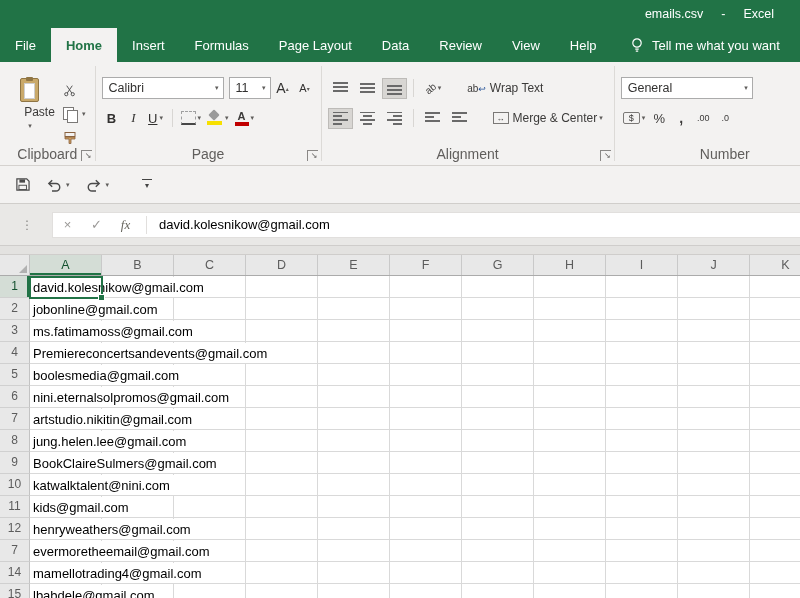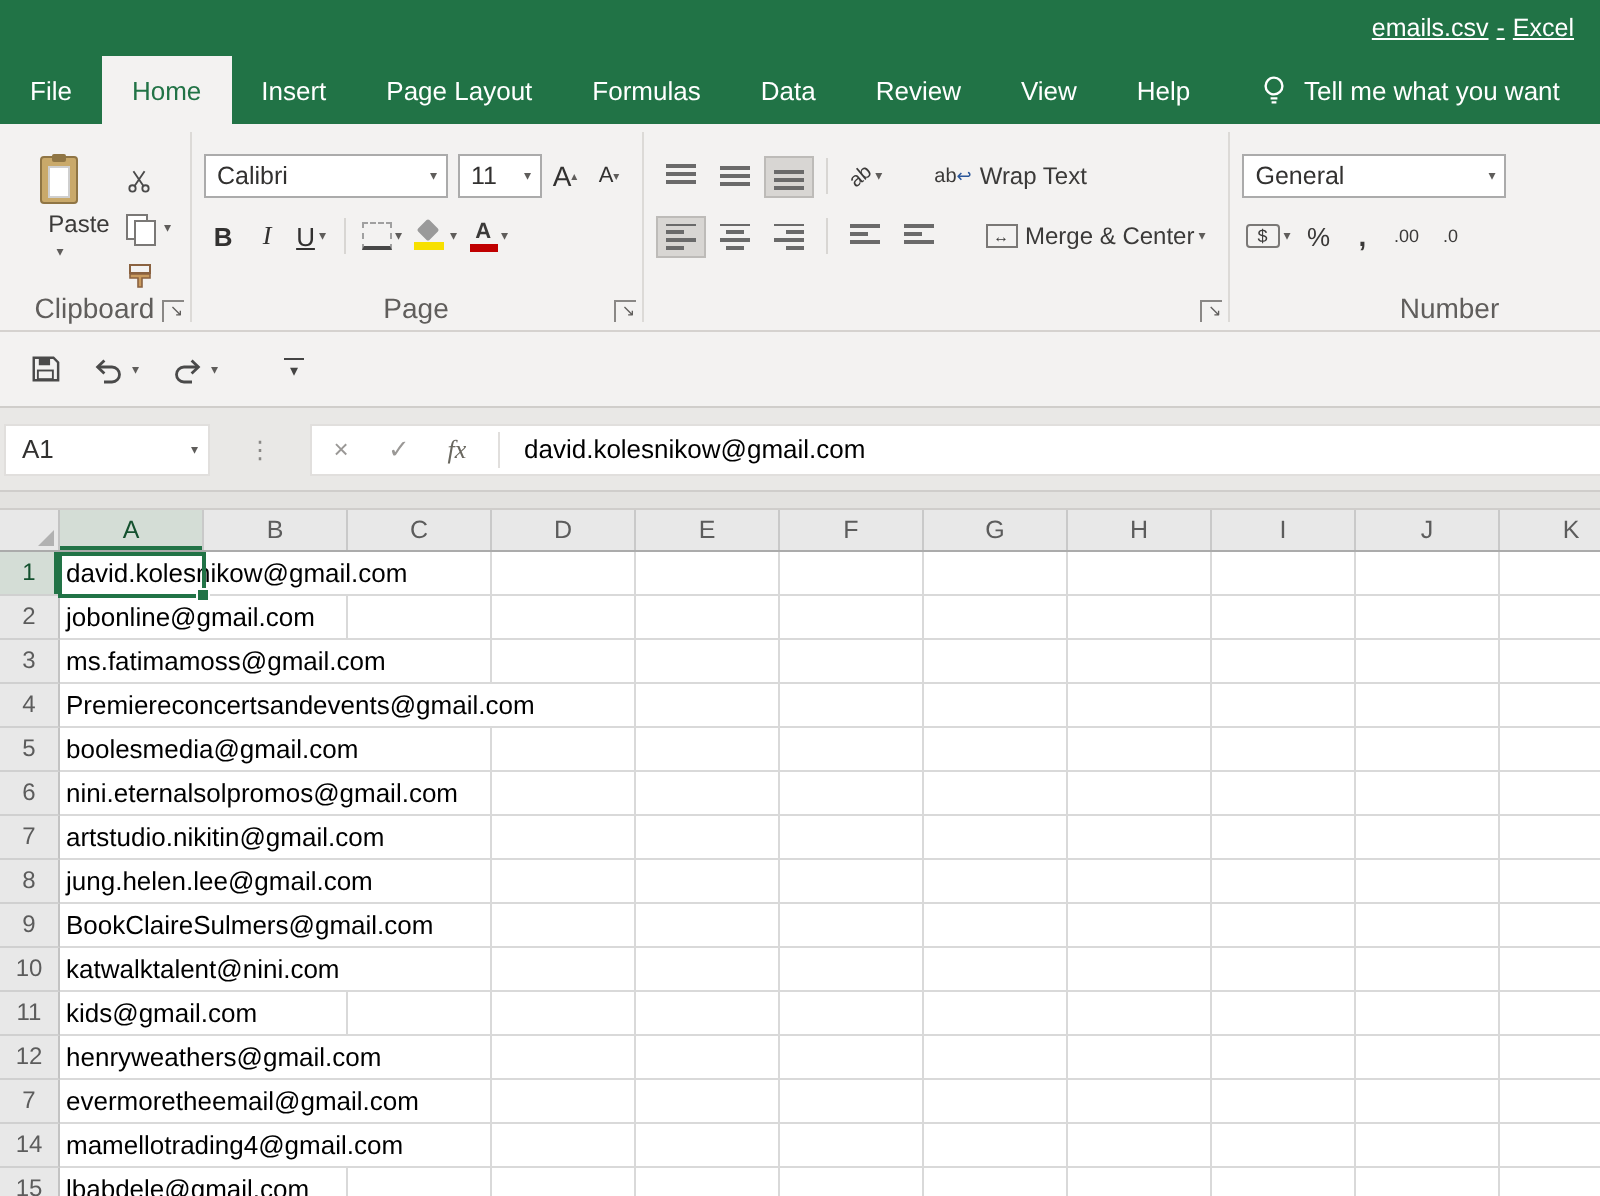"emails.csv" .titlebar { gap: 4px -> 18px; padding-right: 13px -> 26px; text-decoration: underline -> none }
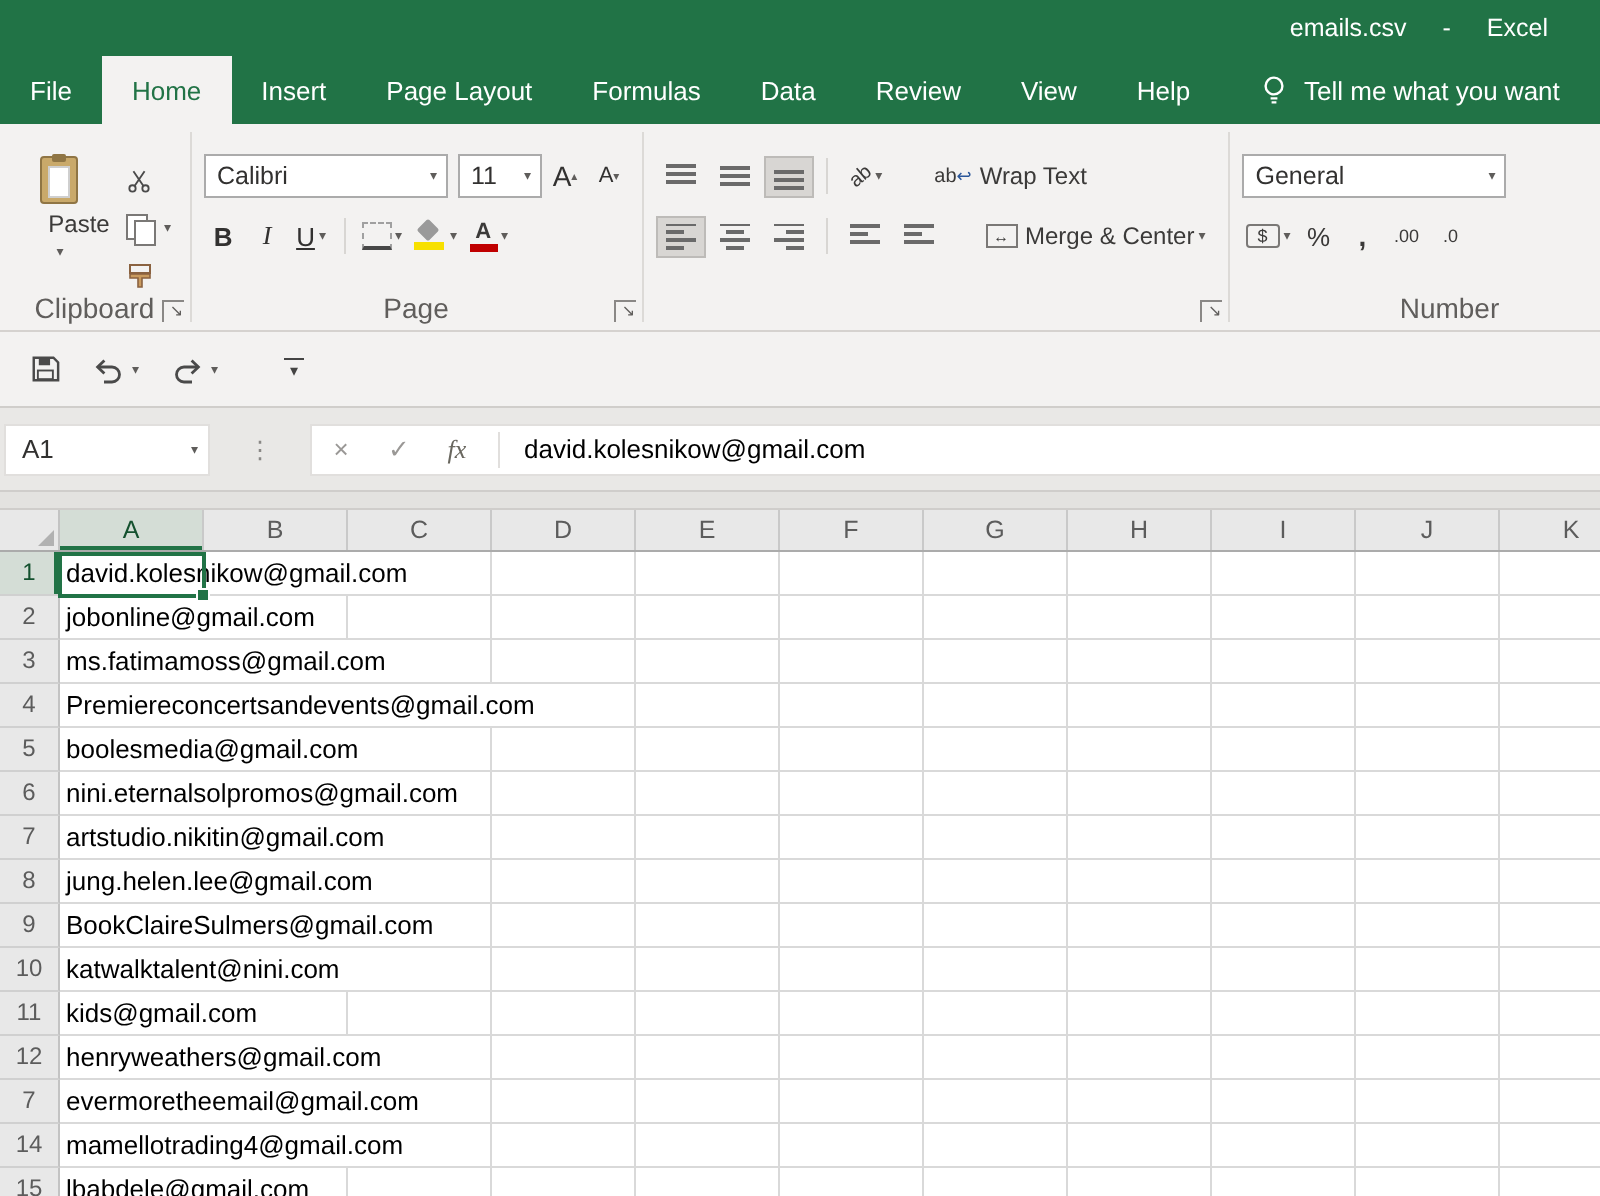"Home" .tab.active { font-weight: none -> bold }
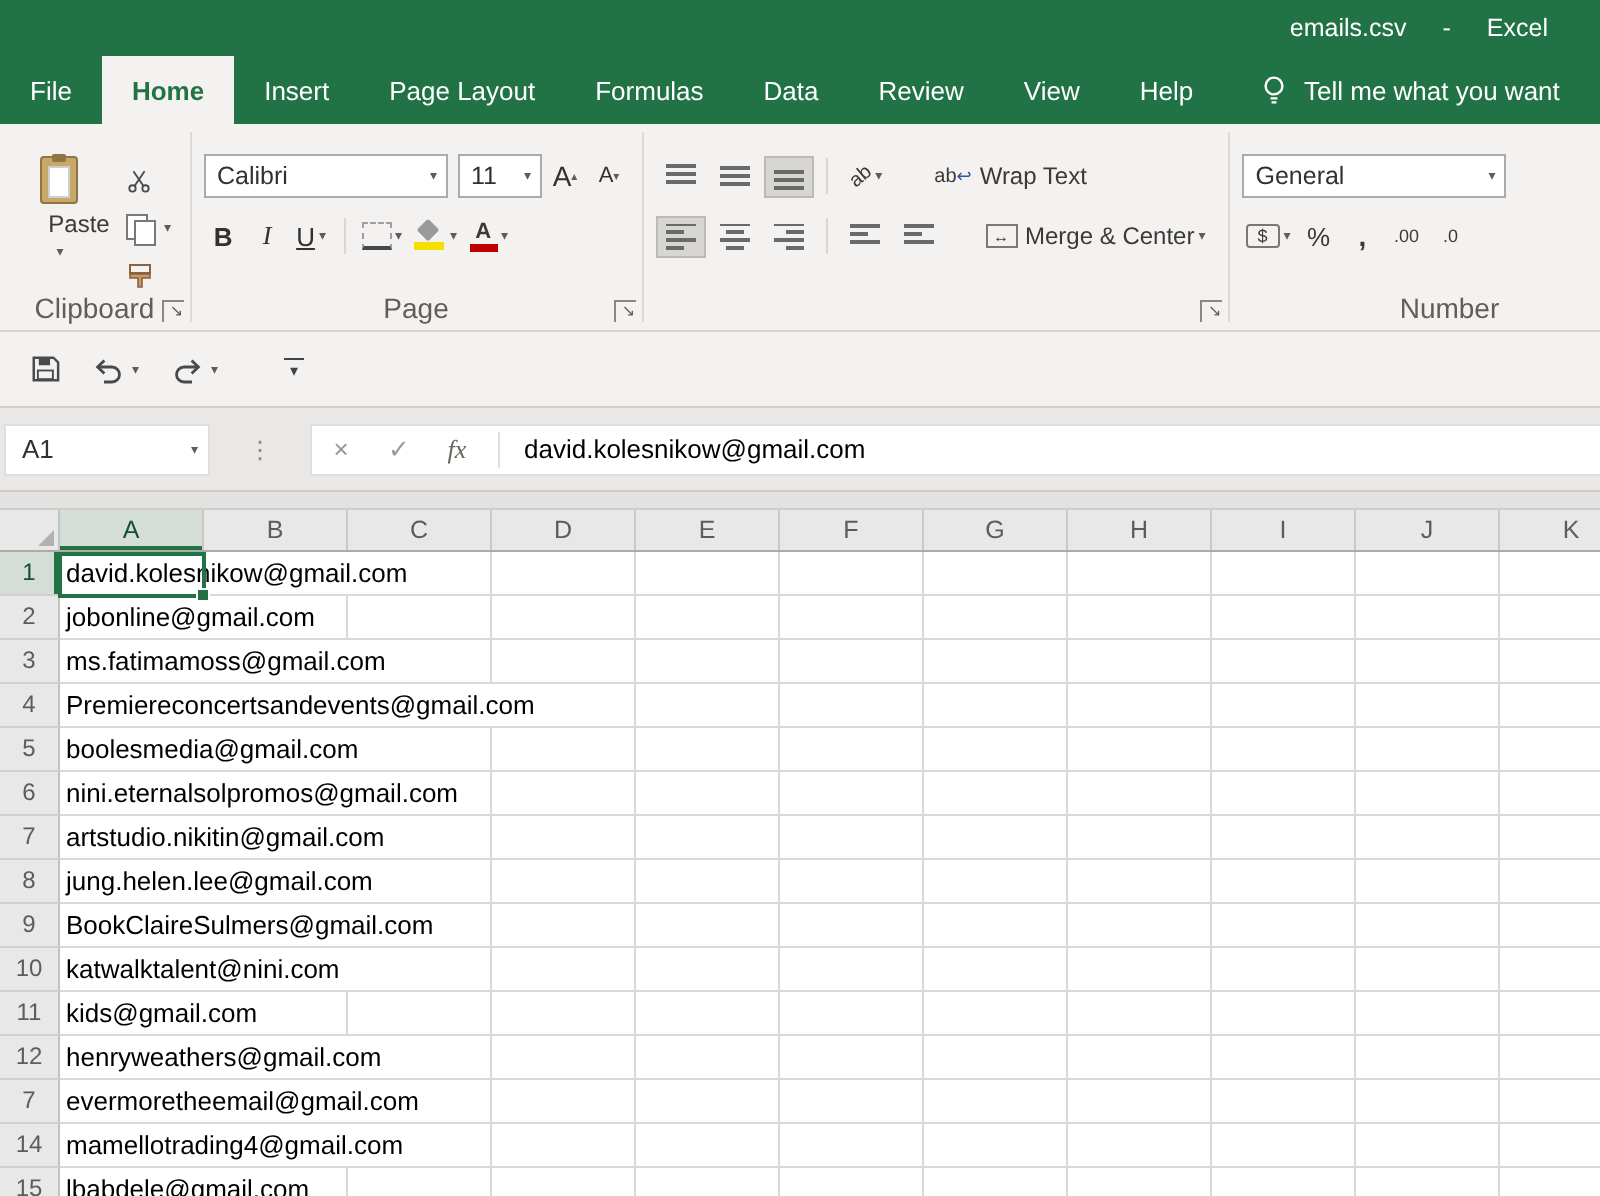"Page Layout" div.tab { order: before "Formulas" -> after "Formulas" }
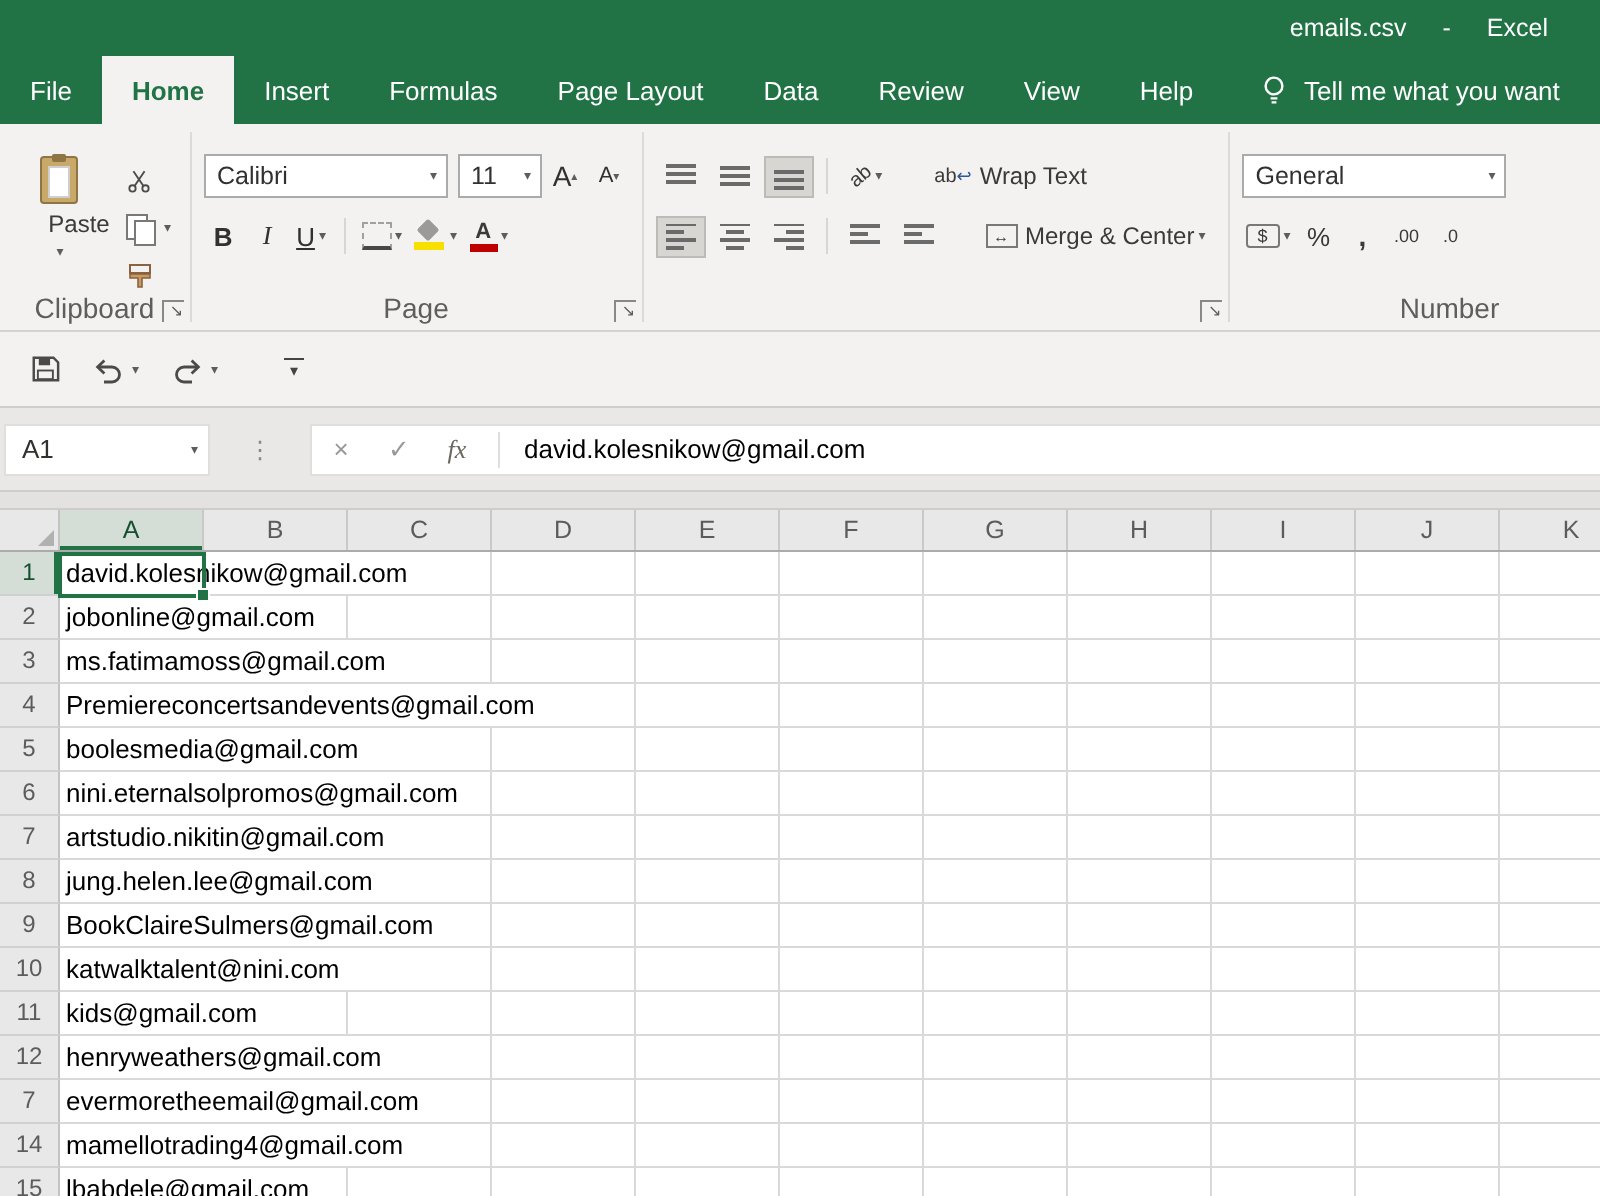"Alignment" span.glabel { html: none -> <span>Alignment</span> }
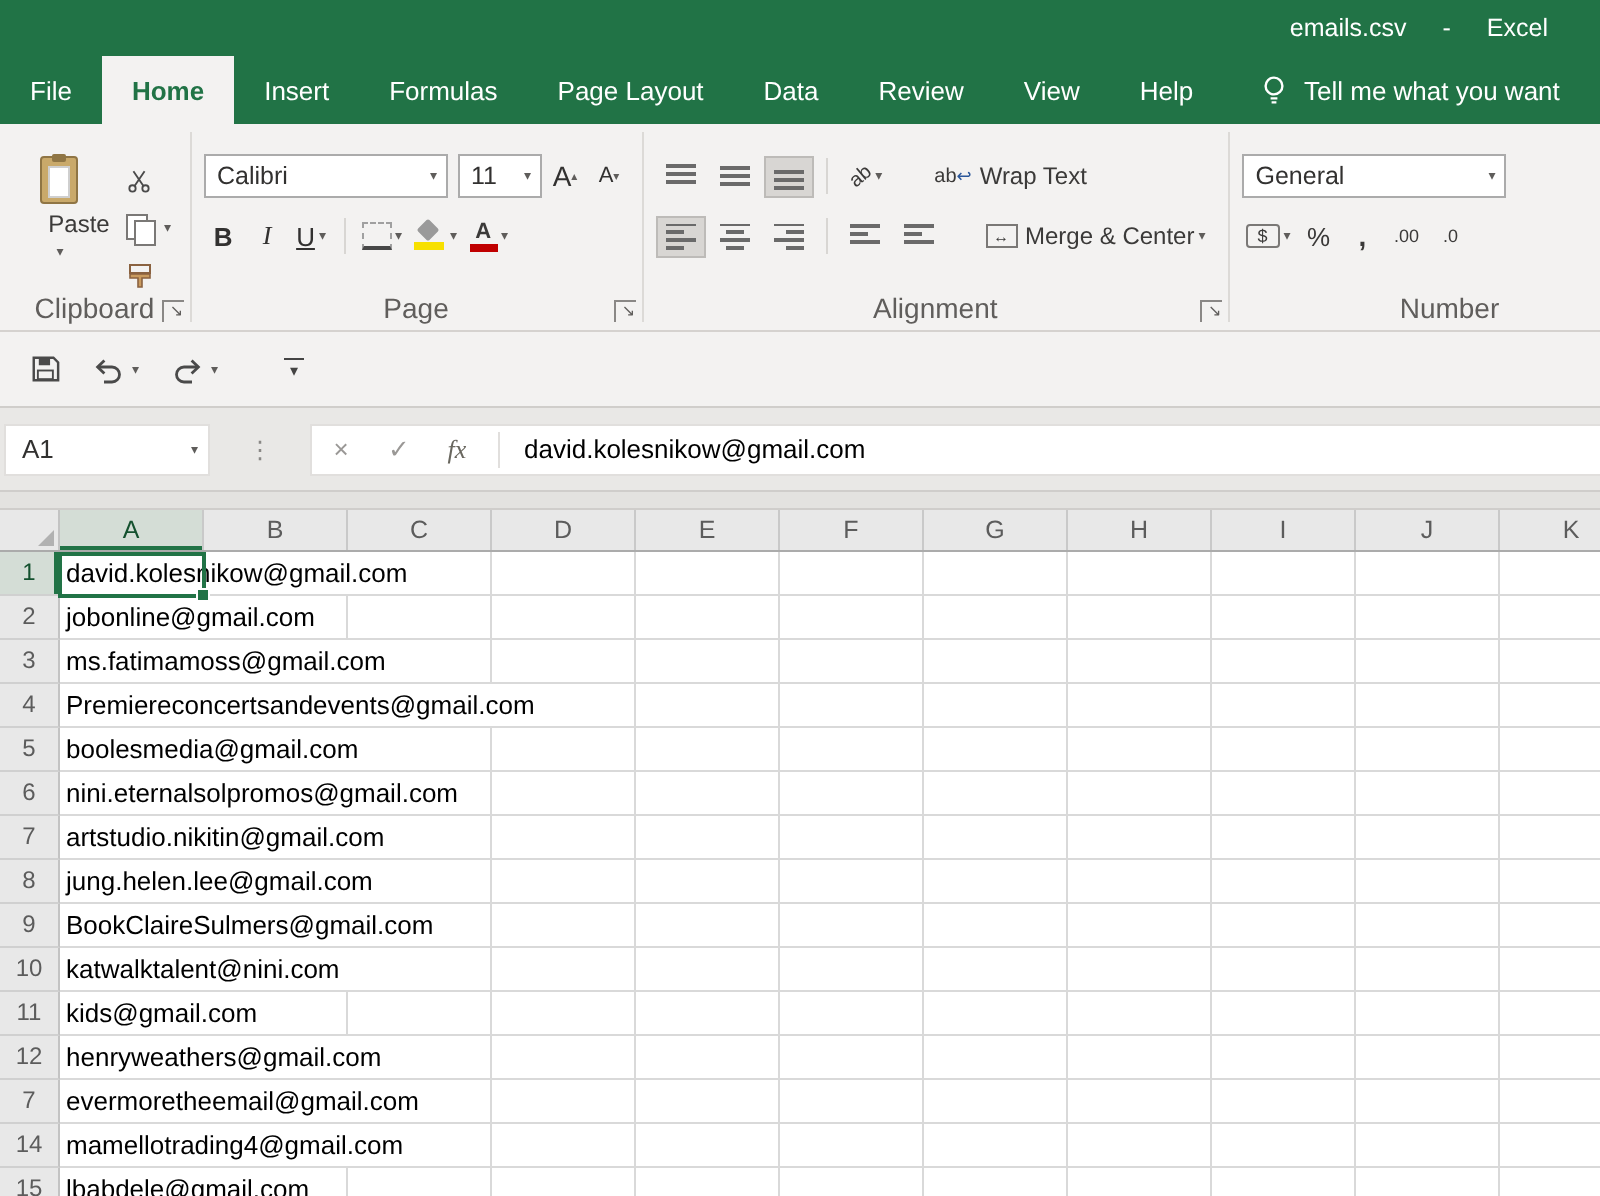"A1" div.name-box { html: <div> <span>A1</span> <span>▾</span> </div> -> none }
